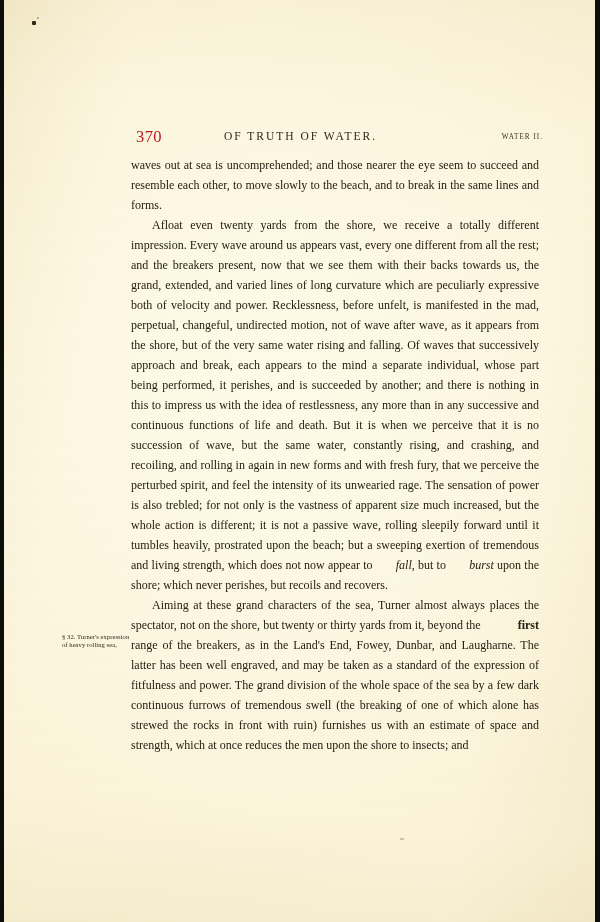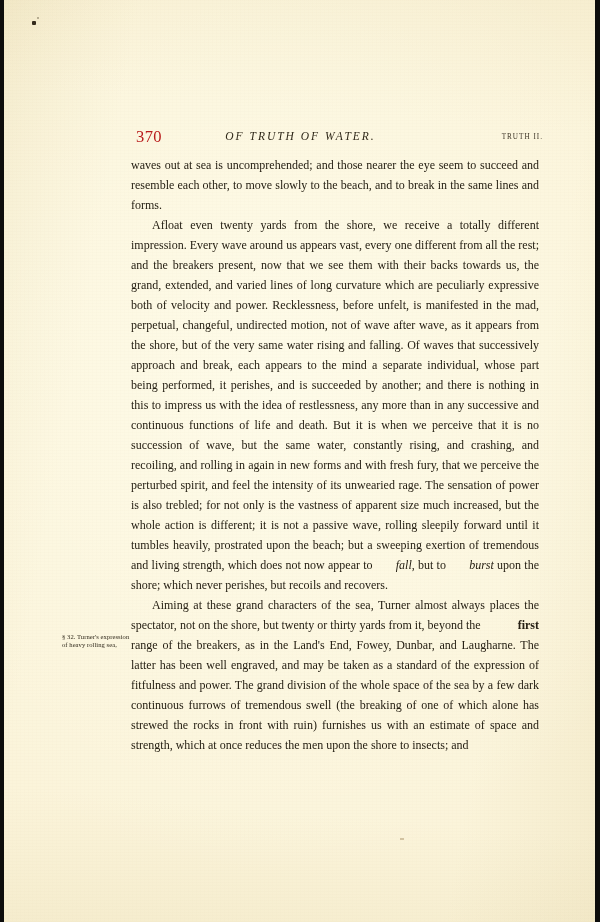"OF TRUTH OF WATER." .head-title { font-style: italic -> none }
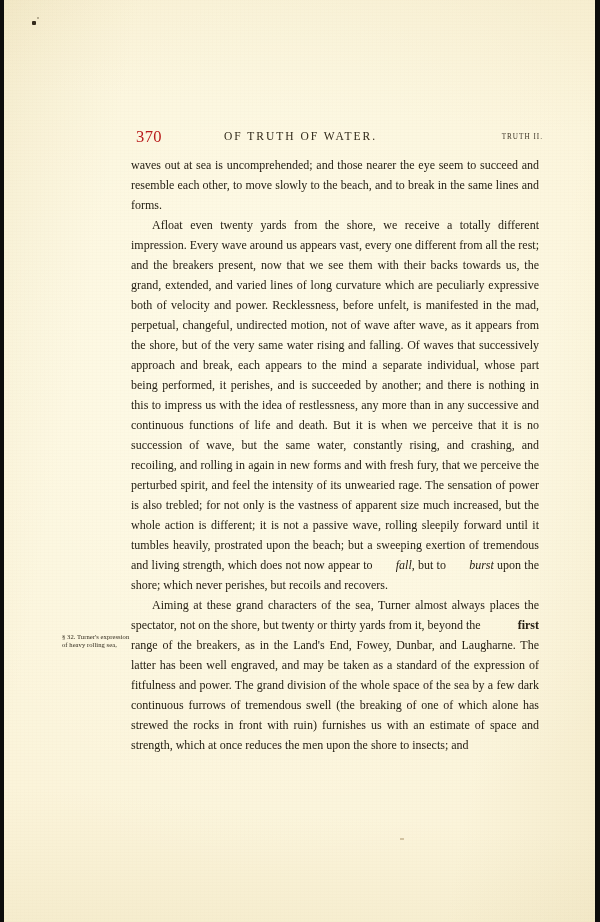"TRUTH II." div.head-part { text: TRUTH -> WATER }
